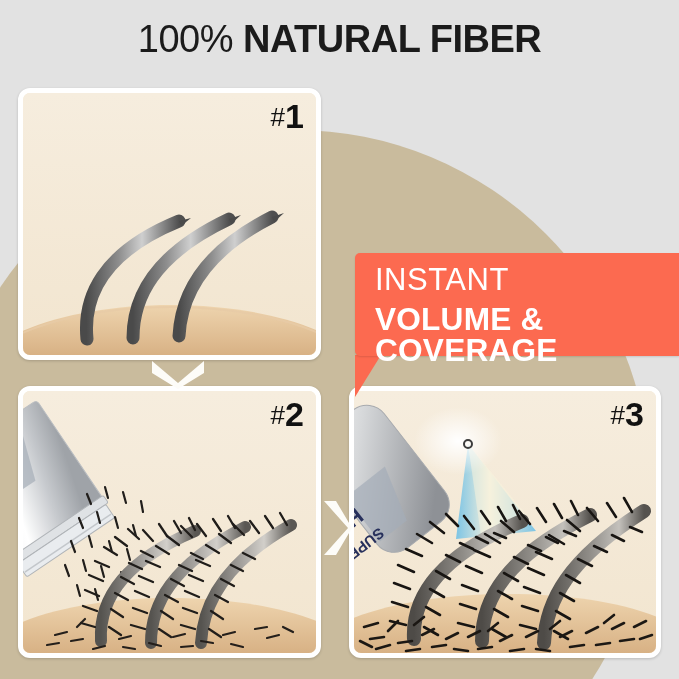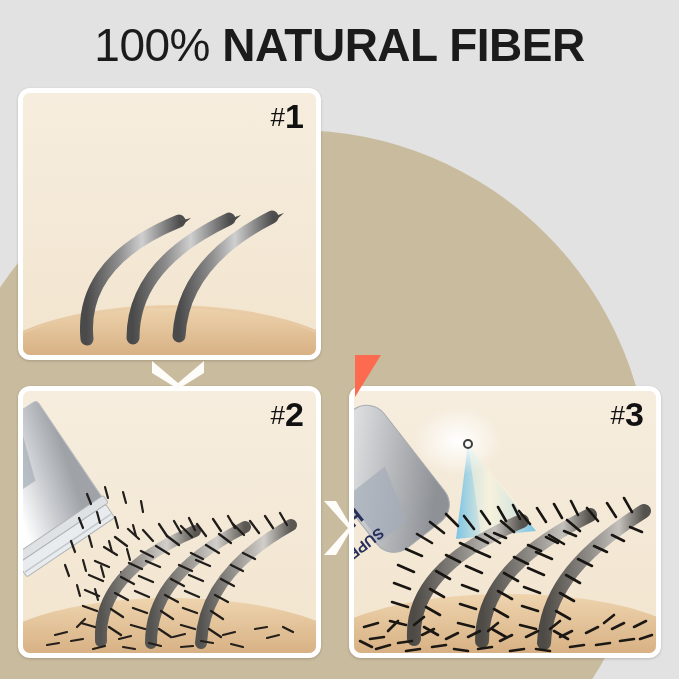"100% NATURAL FIBER" .title { font-size: 46px -> 38px }
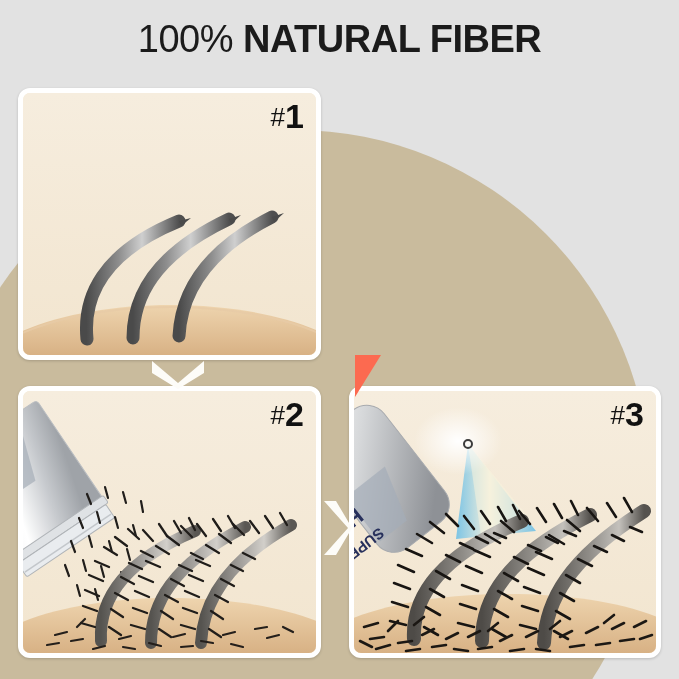"INSTANT" div { html: none -> <div> <div> <span>INSTANT</span> <span>VOLUME &amp; COVERAGE</span> </div> </div> }
